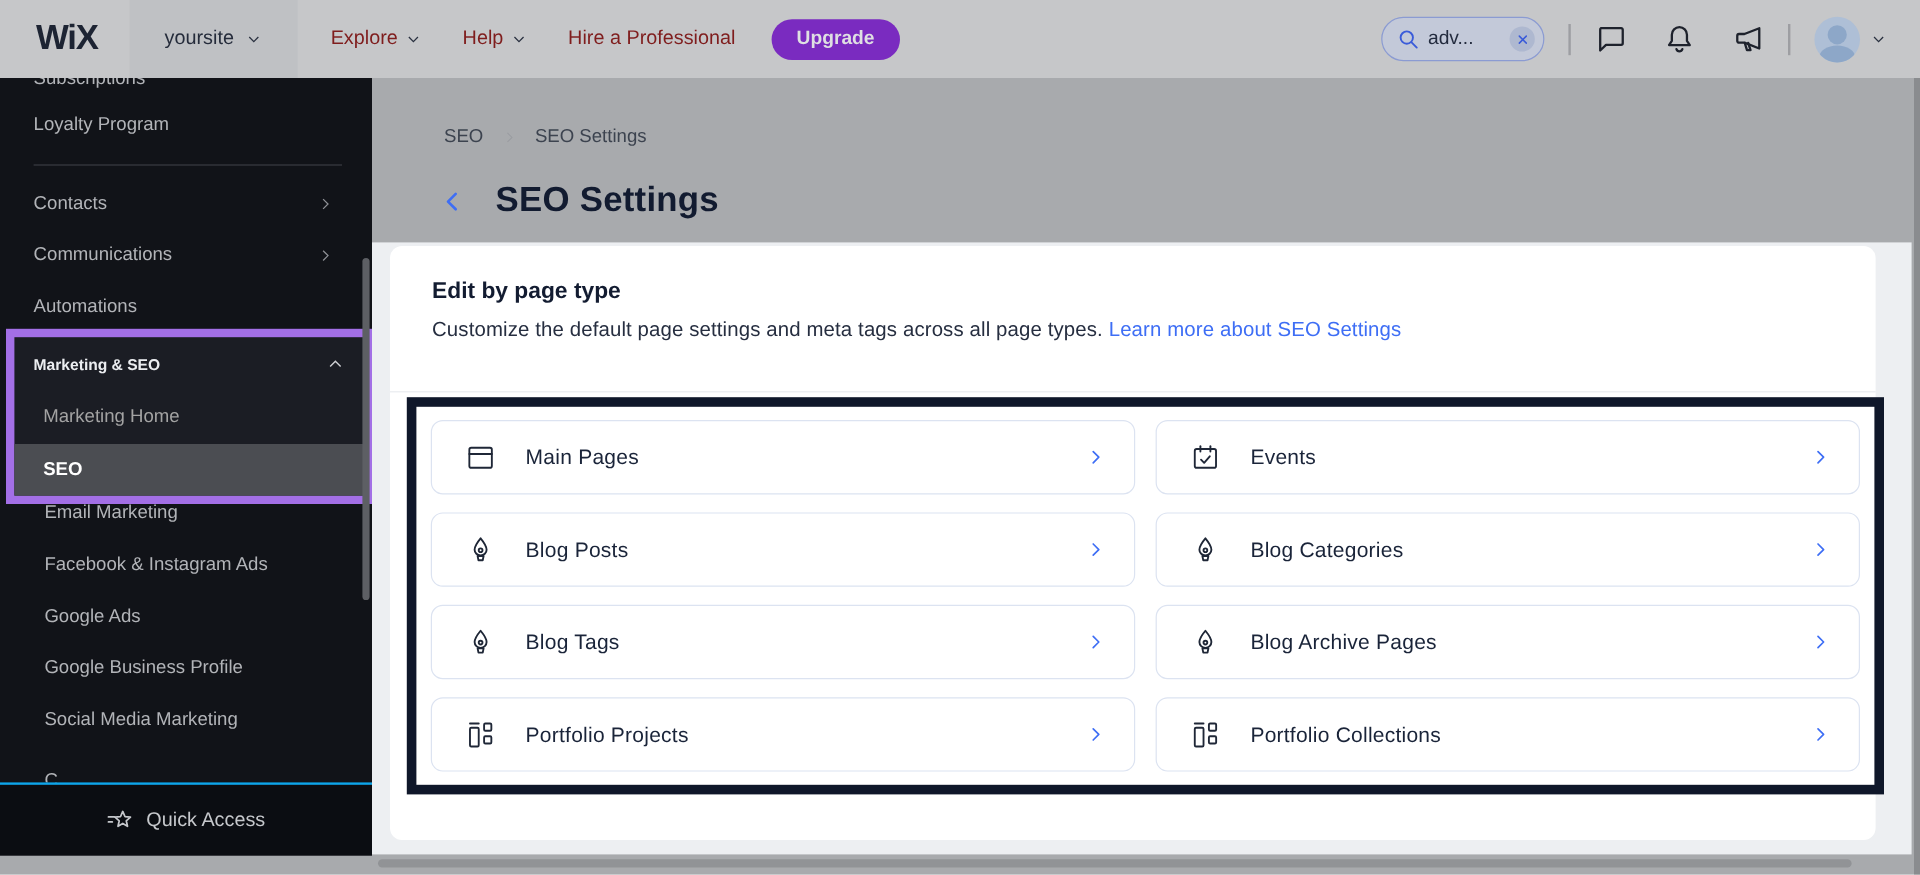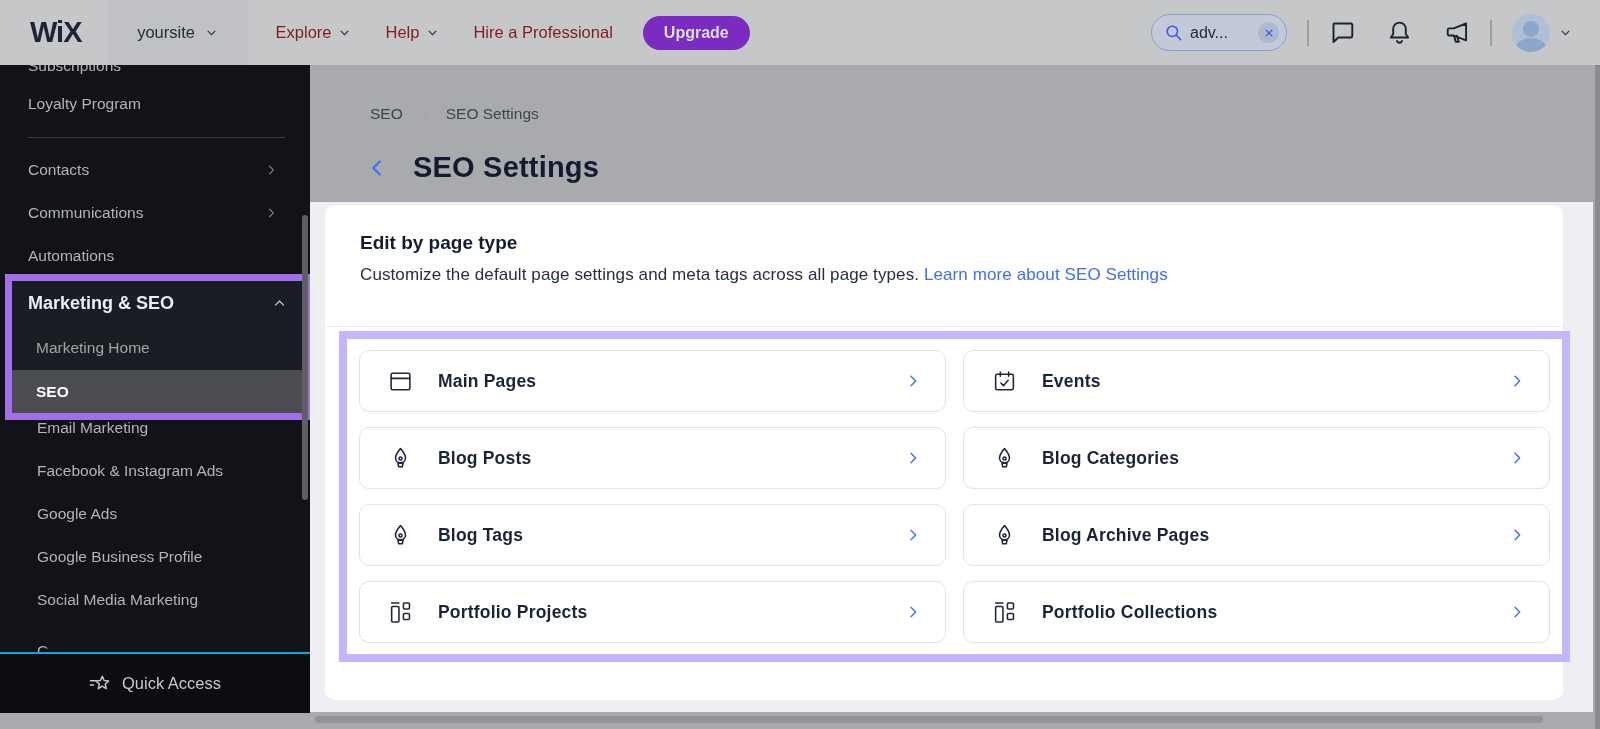"Marketing & SEO" .mk-header span { font-size: 18px -> 13px }
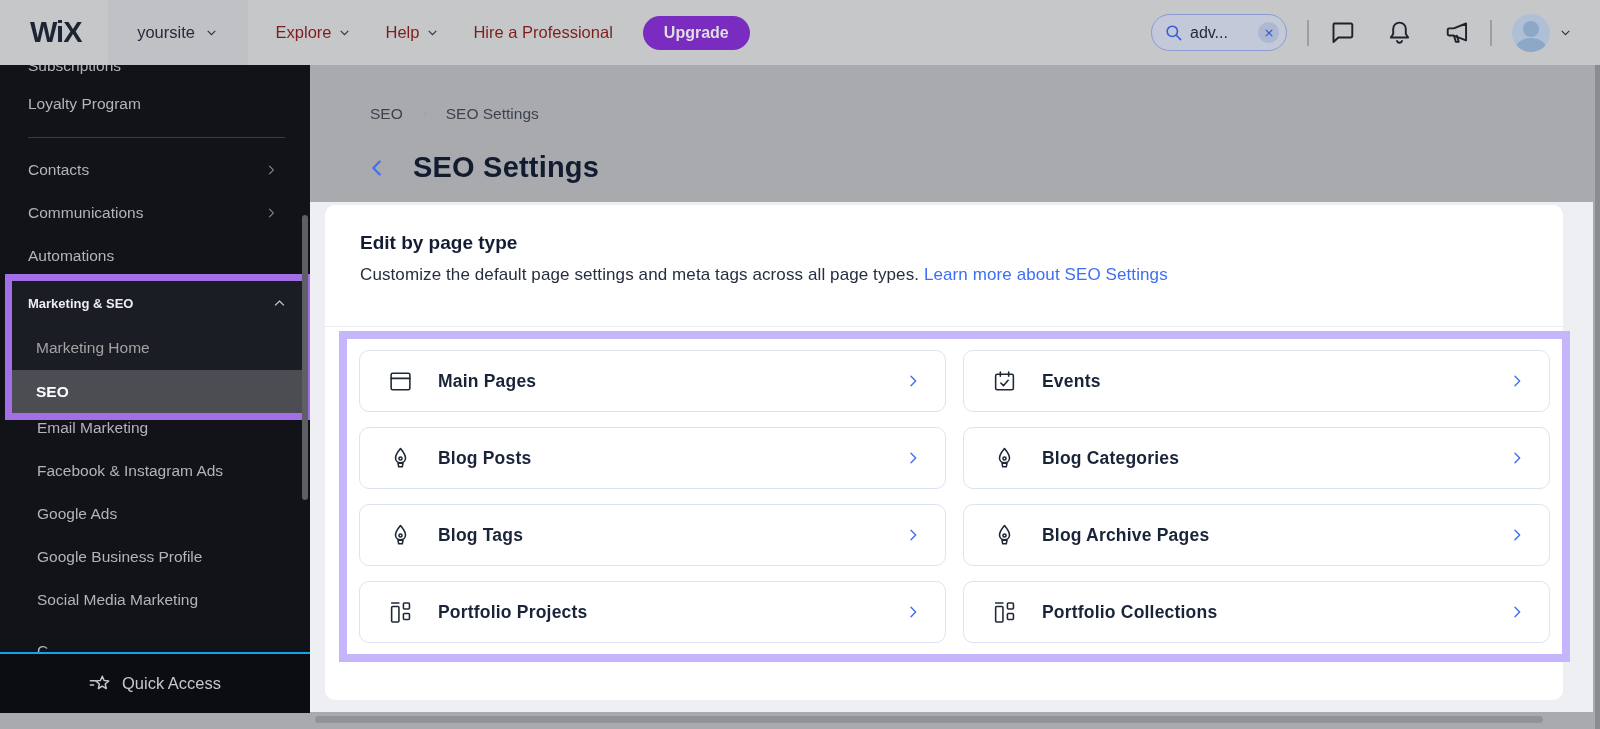"Main Pages" .annotation-box { border: 8px solid #c4b5fd -> 8px solid #0f172a; font-weight: bold -> none }
